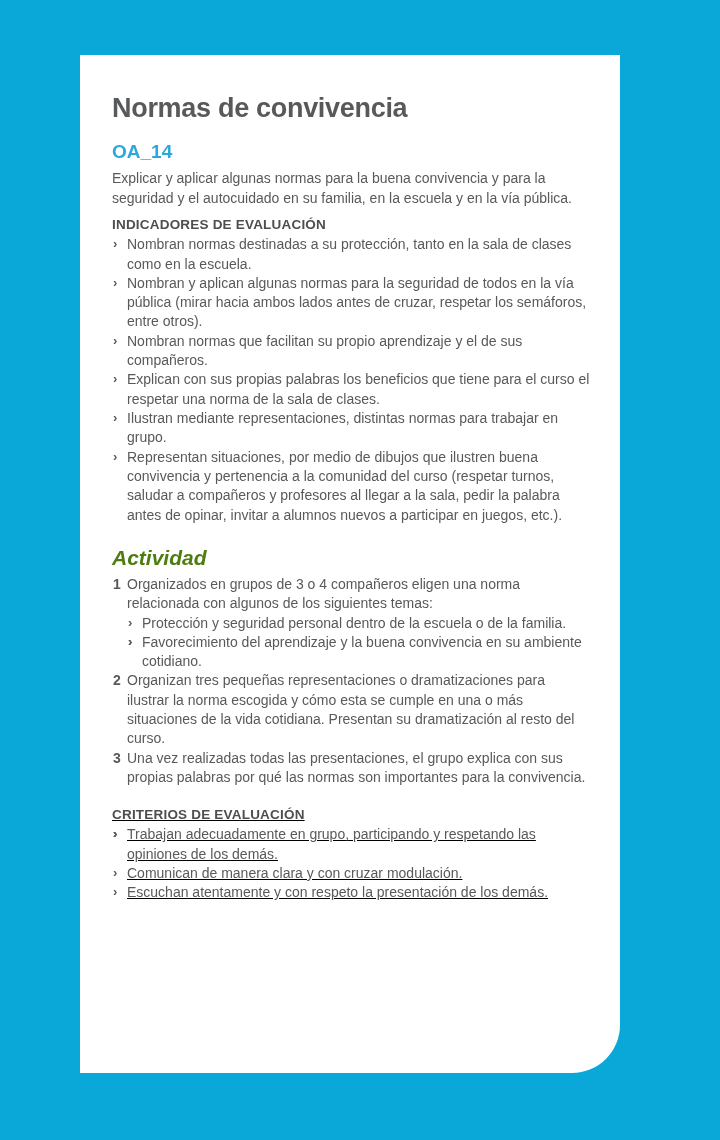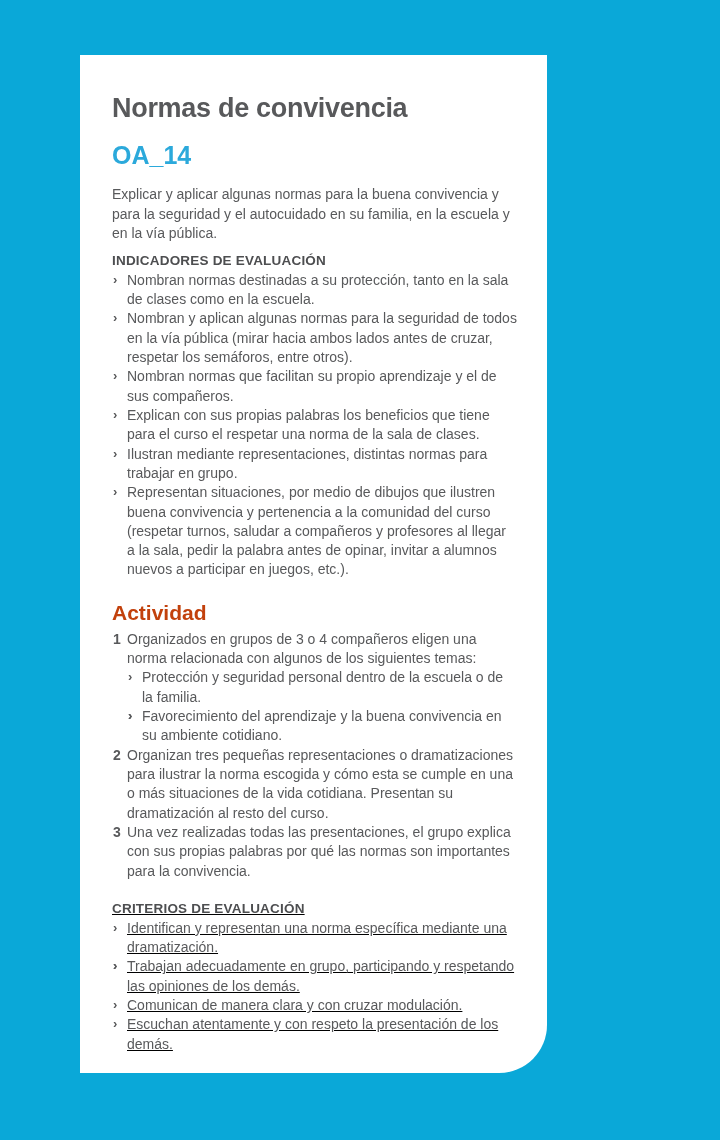"Normas de convivencia" .card { width: 467px -> 540px }
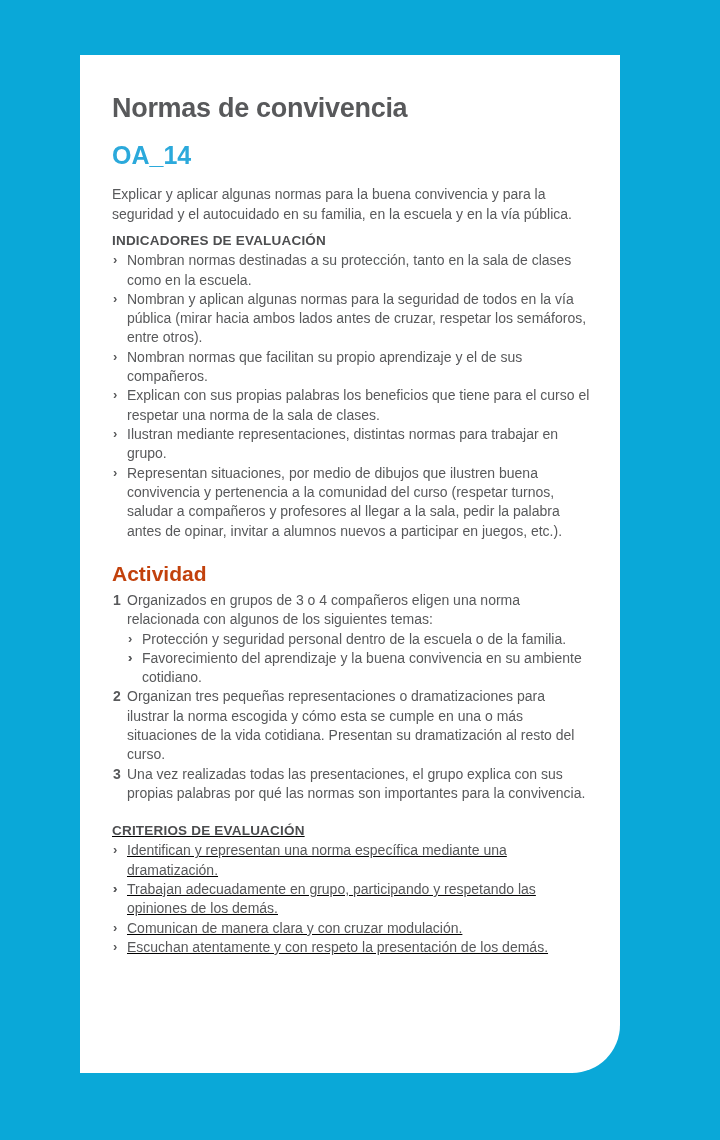"OA_14" h2.oa-code { font-size: 25px -> 19px; margin: 0 0 15px 0 -> 0 0 6px 0 }
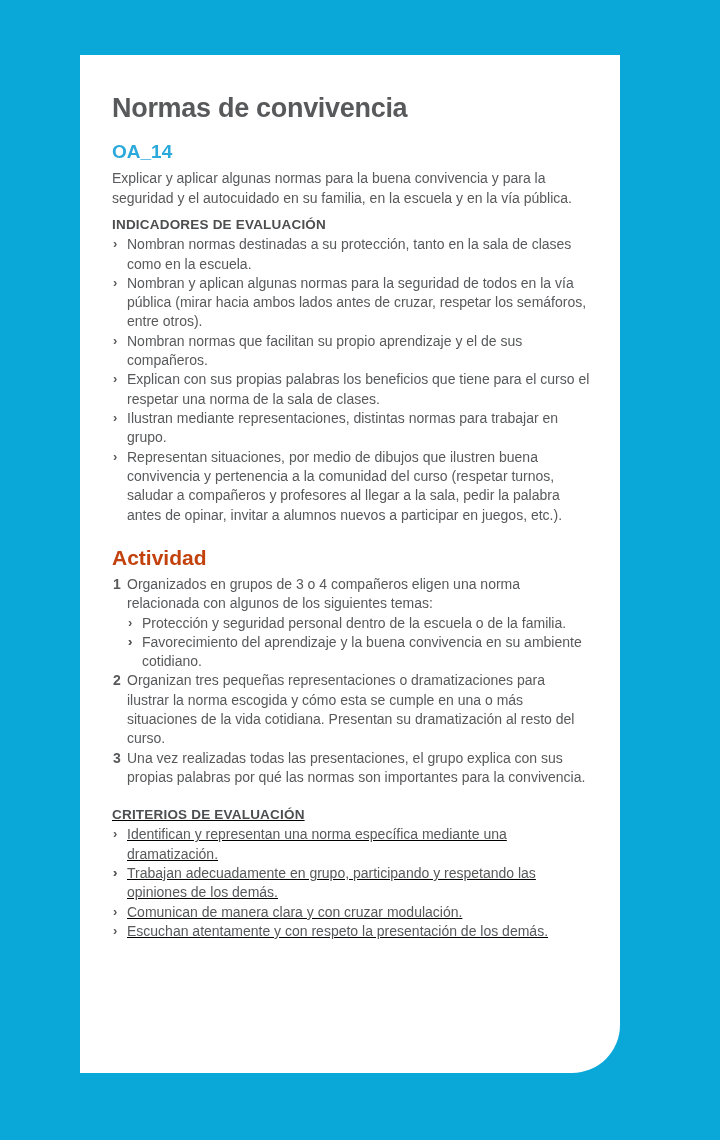"Actividad" h2.activity-heading { color: #c2410c -> #4d7c0f; font-style: none -> italic }
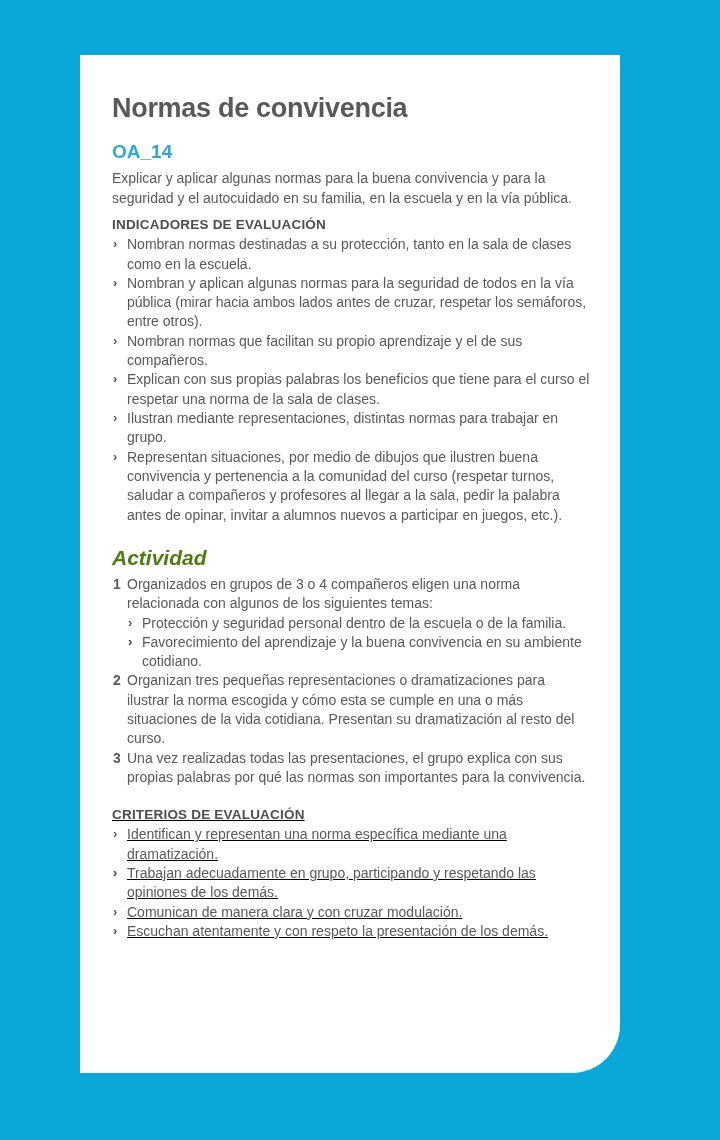"Identifican y representan una norma" span { html: <span>Identifican y representan una norma específica mediante una dramatización.</span> -> none }
